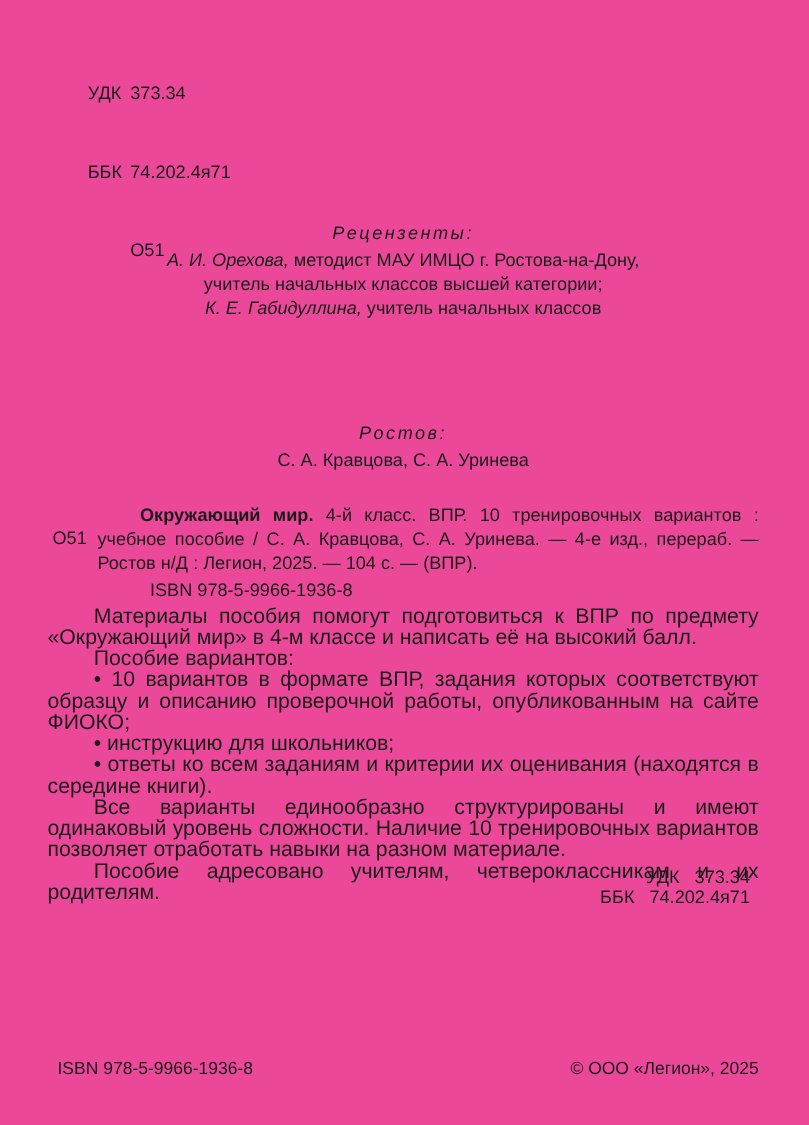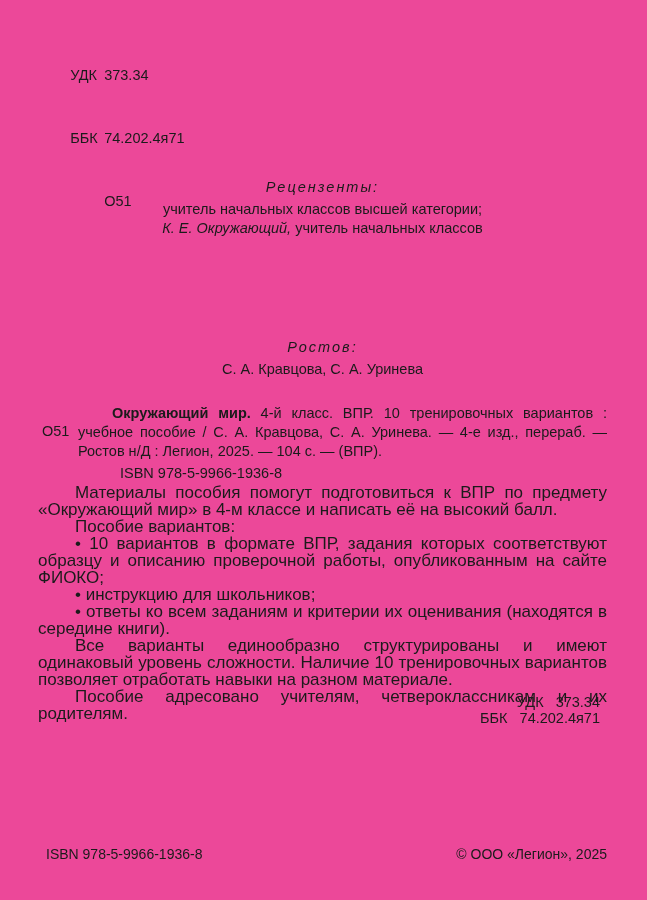"А. И. Орехова, методист МАУ" div { html: none -> <div> <span>А. И. Орехова,</span><span> методист МАУ ИМЦО г. Ростова-на-Дону,</span> </div> }
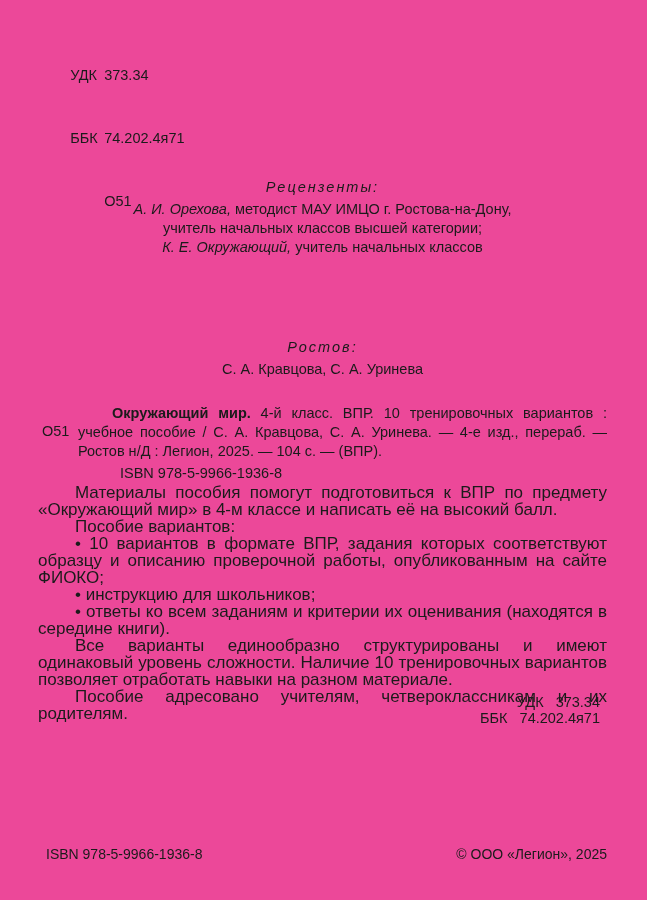"К. Е. Окружающий," span.italic { text: Окружающий -> Габидуллина }
